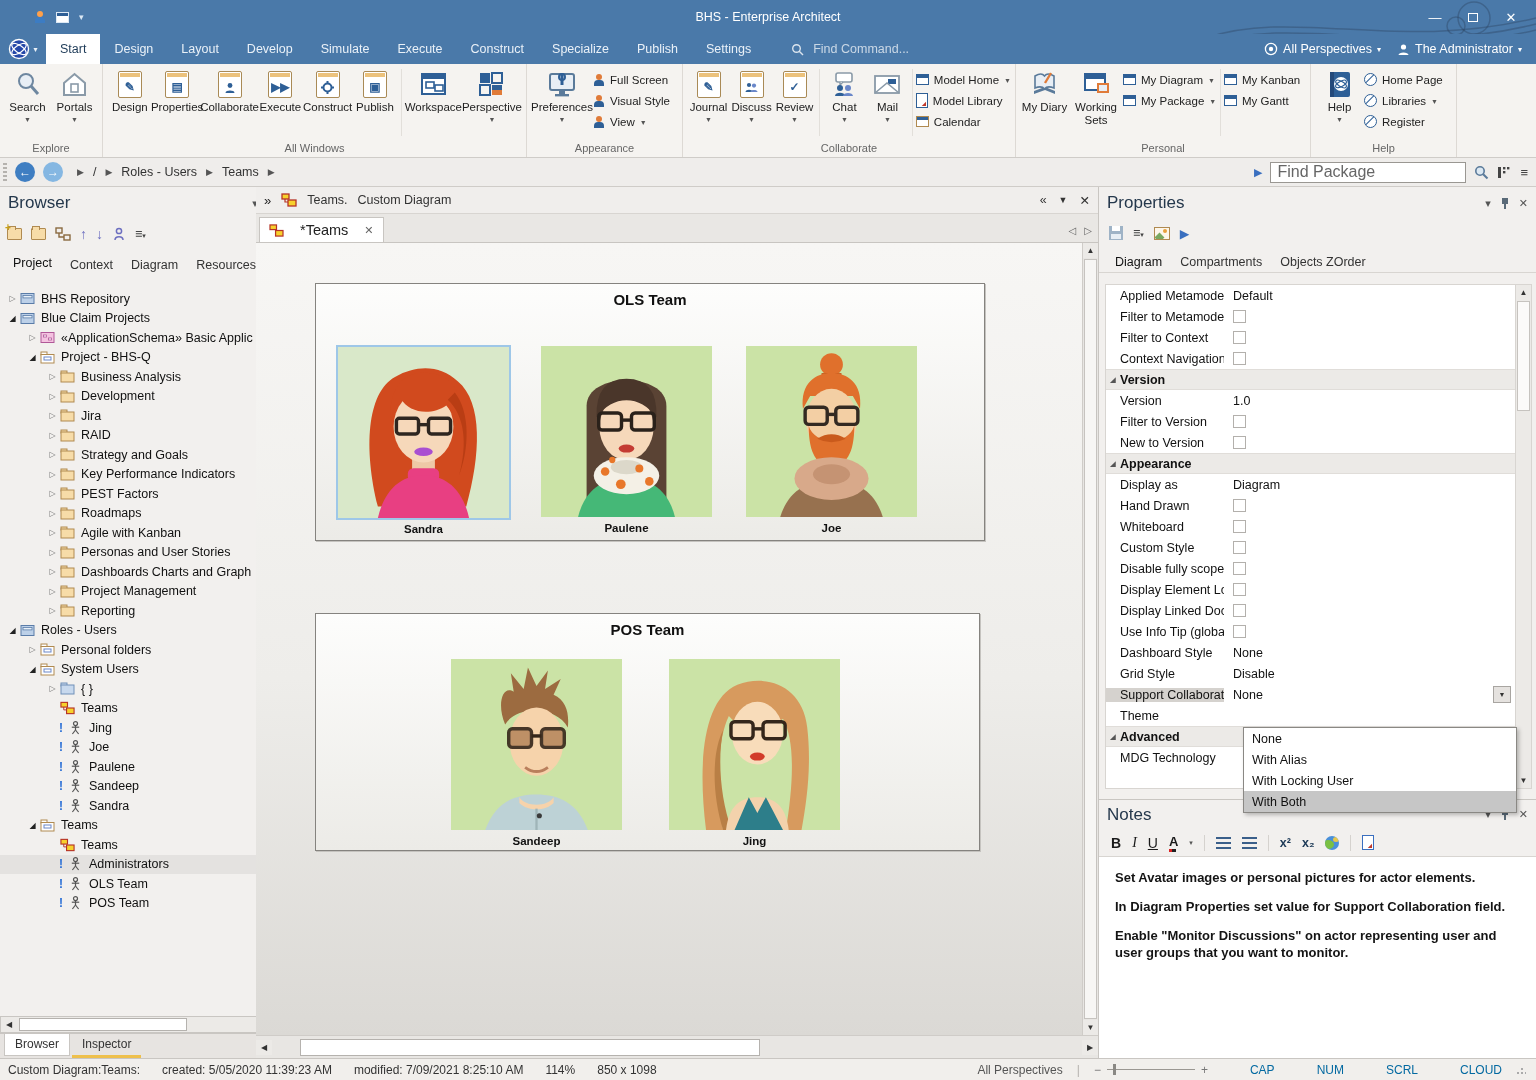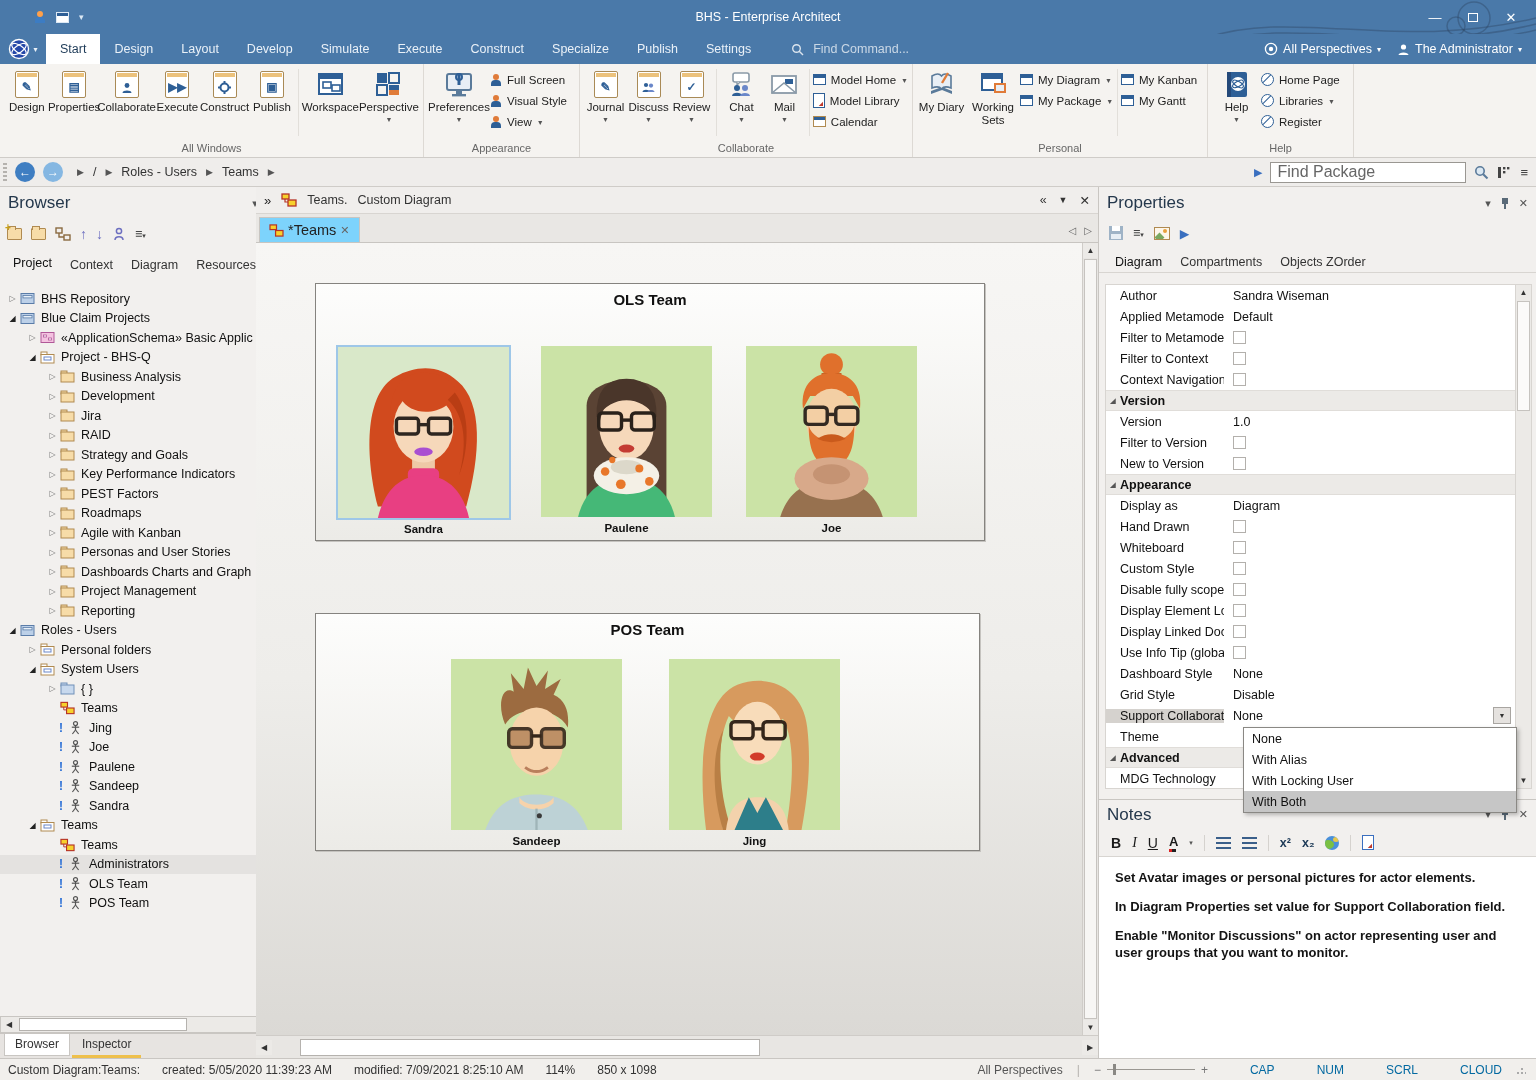"Search" div.rgroup { html: none -> <div> <div> <div> <span> <svg> <circle></circle> <line></line> </svg> </span> <span>Search</span> <span>▼</span> </div> <div> <span> <svg> <path></path> <rect></rect> </svg> </span> <span>Portals</span> <span>▼</span> </div> </div> <div>Explore</div> </div> }
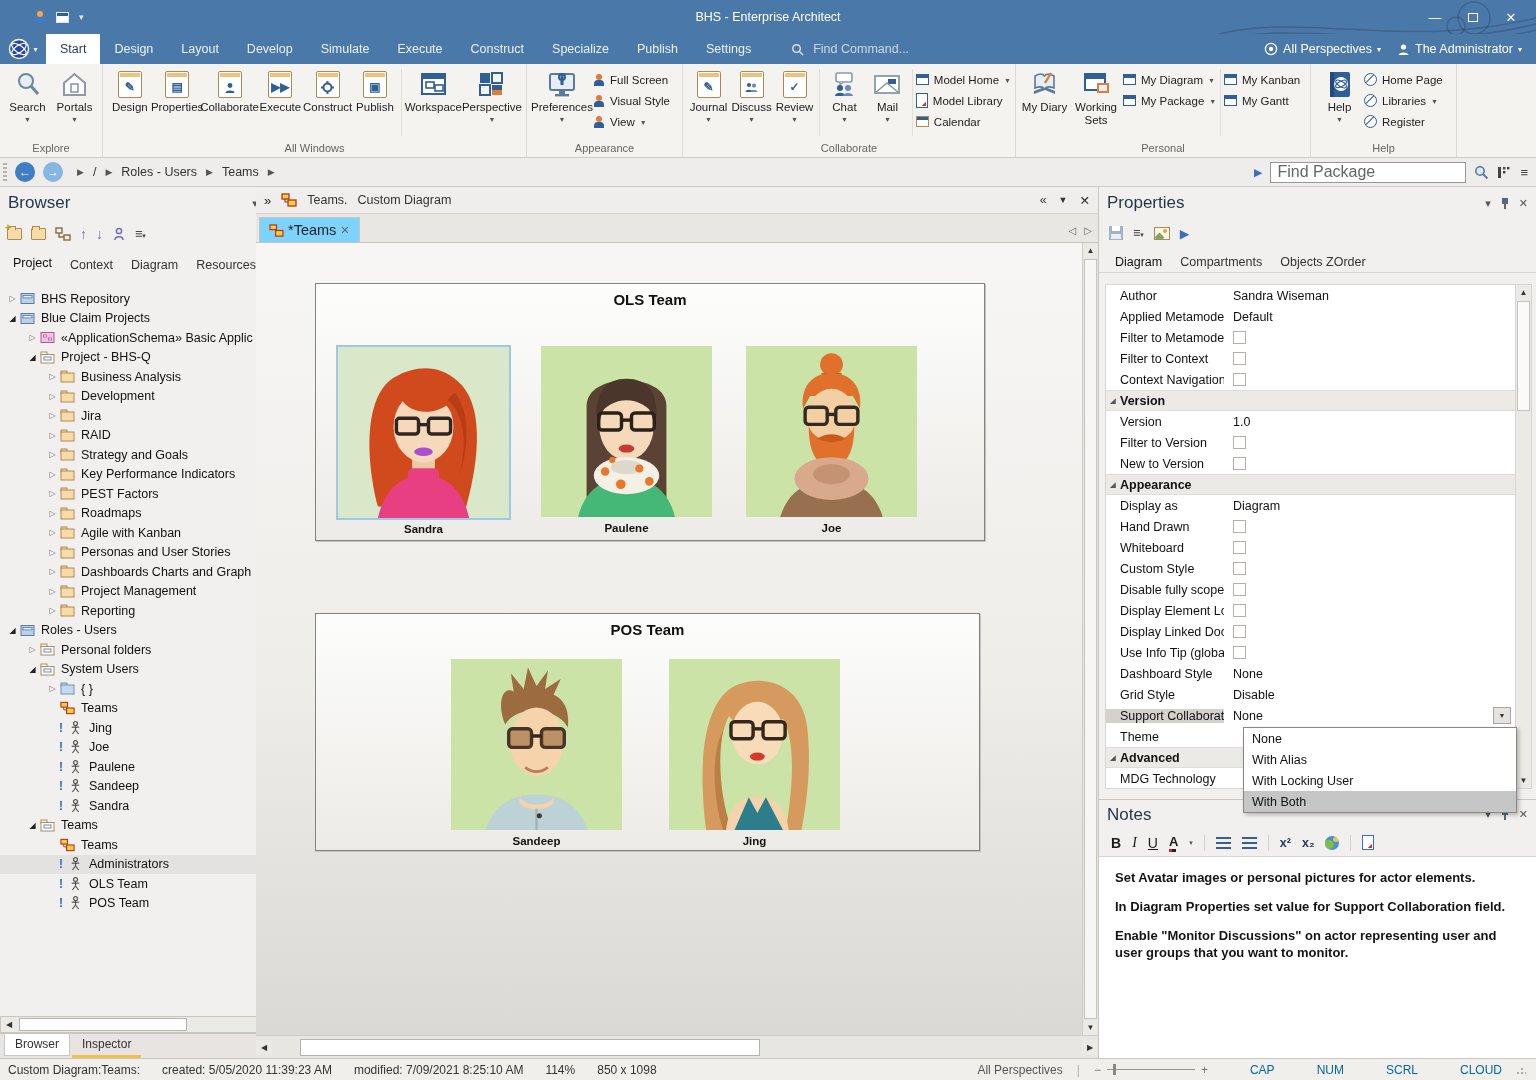"*Teams" .dtab { background: #7dd3fc -> #ffffff; gap: 4px -> 16px }
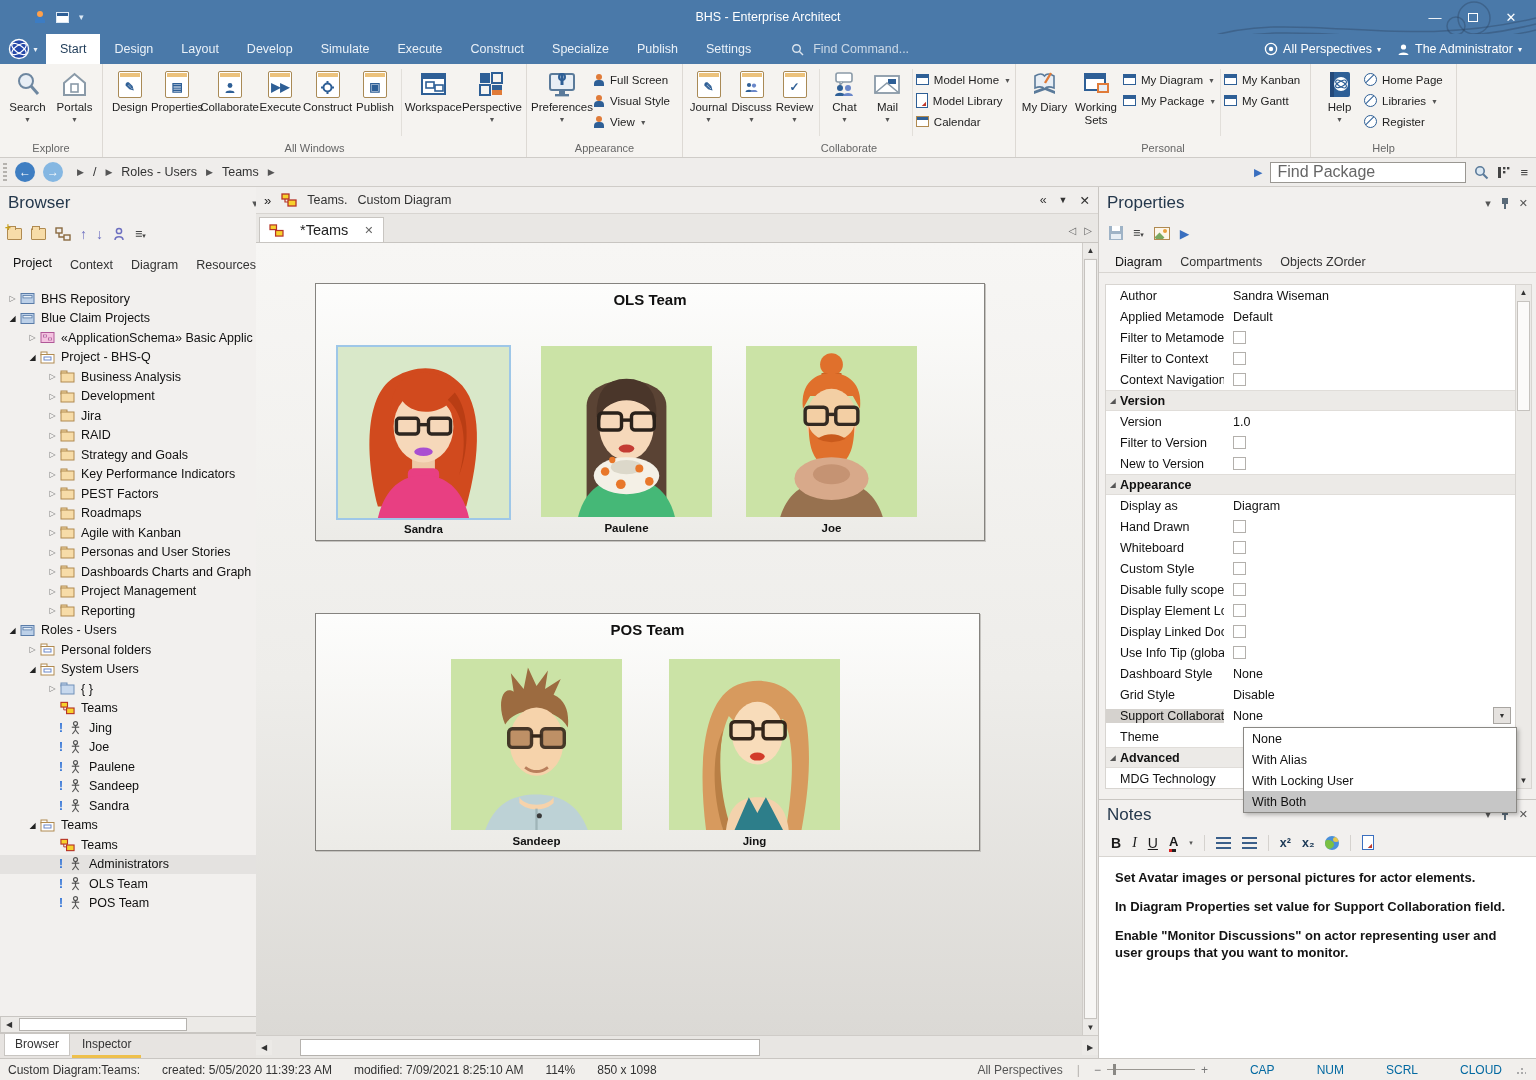"Author" div.prow { html: <div> <span>Author</span> <span>Sandra Wiseman</span> </div> -> none }
